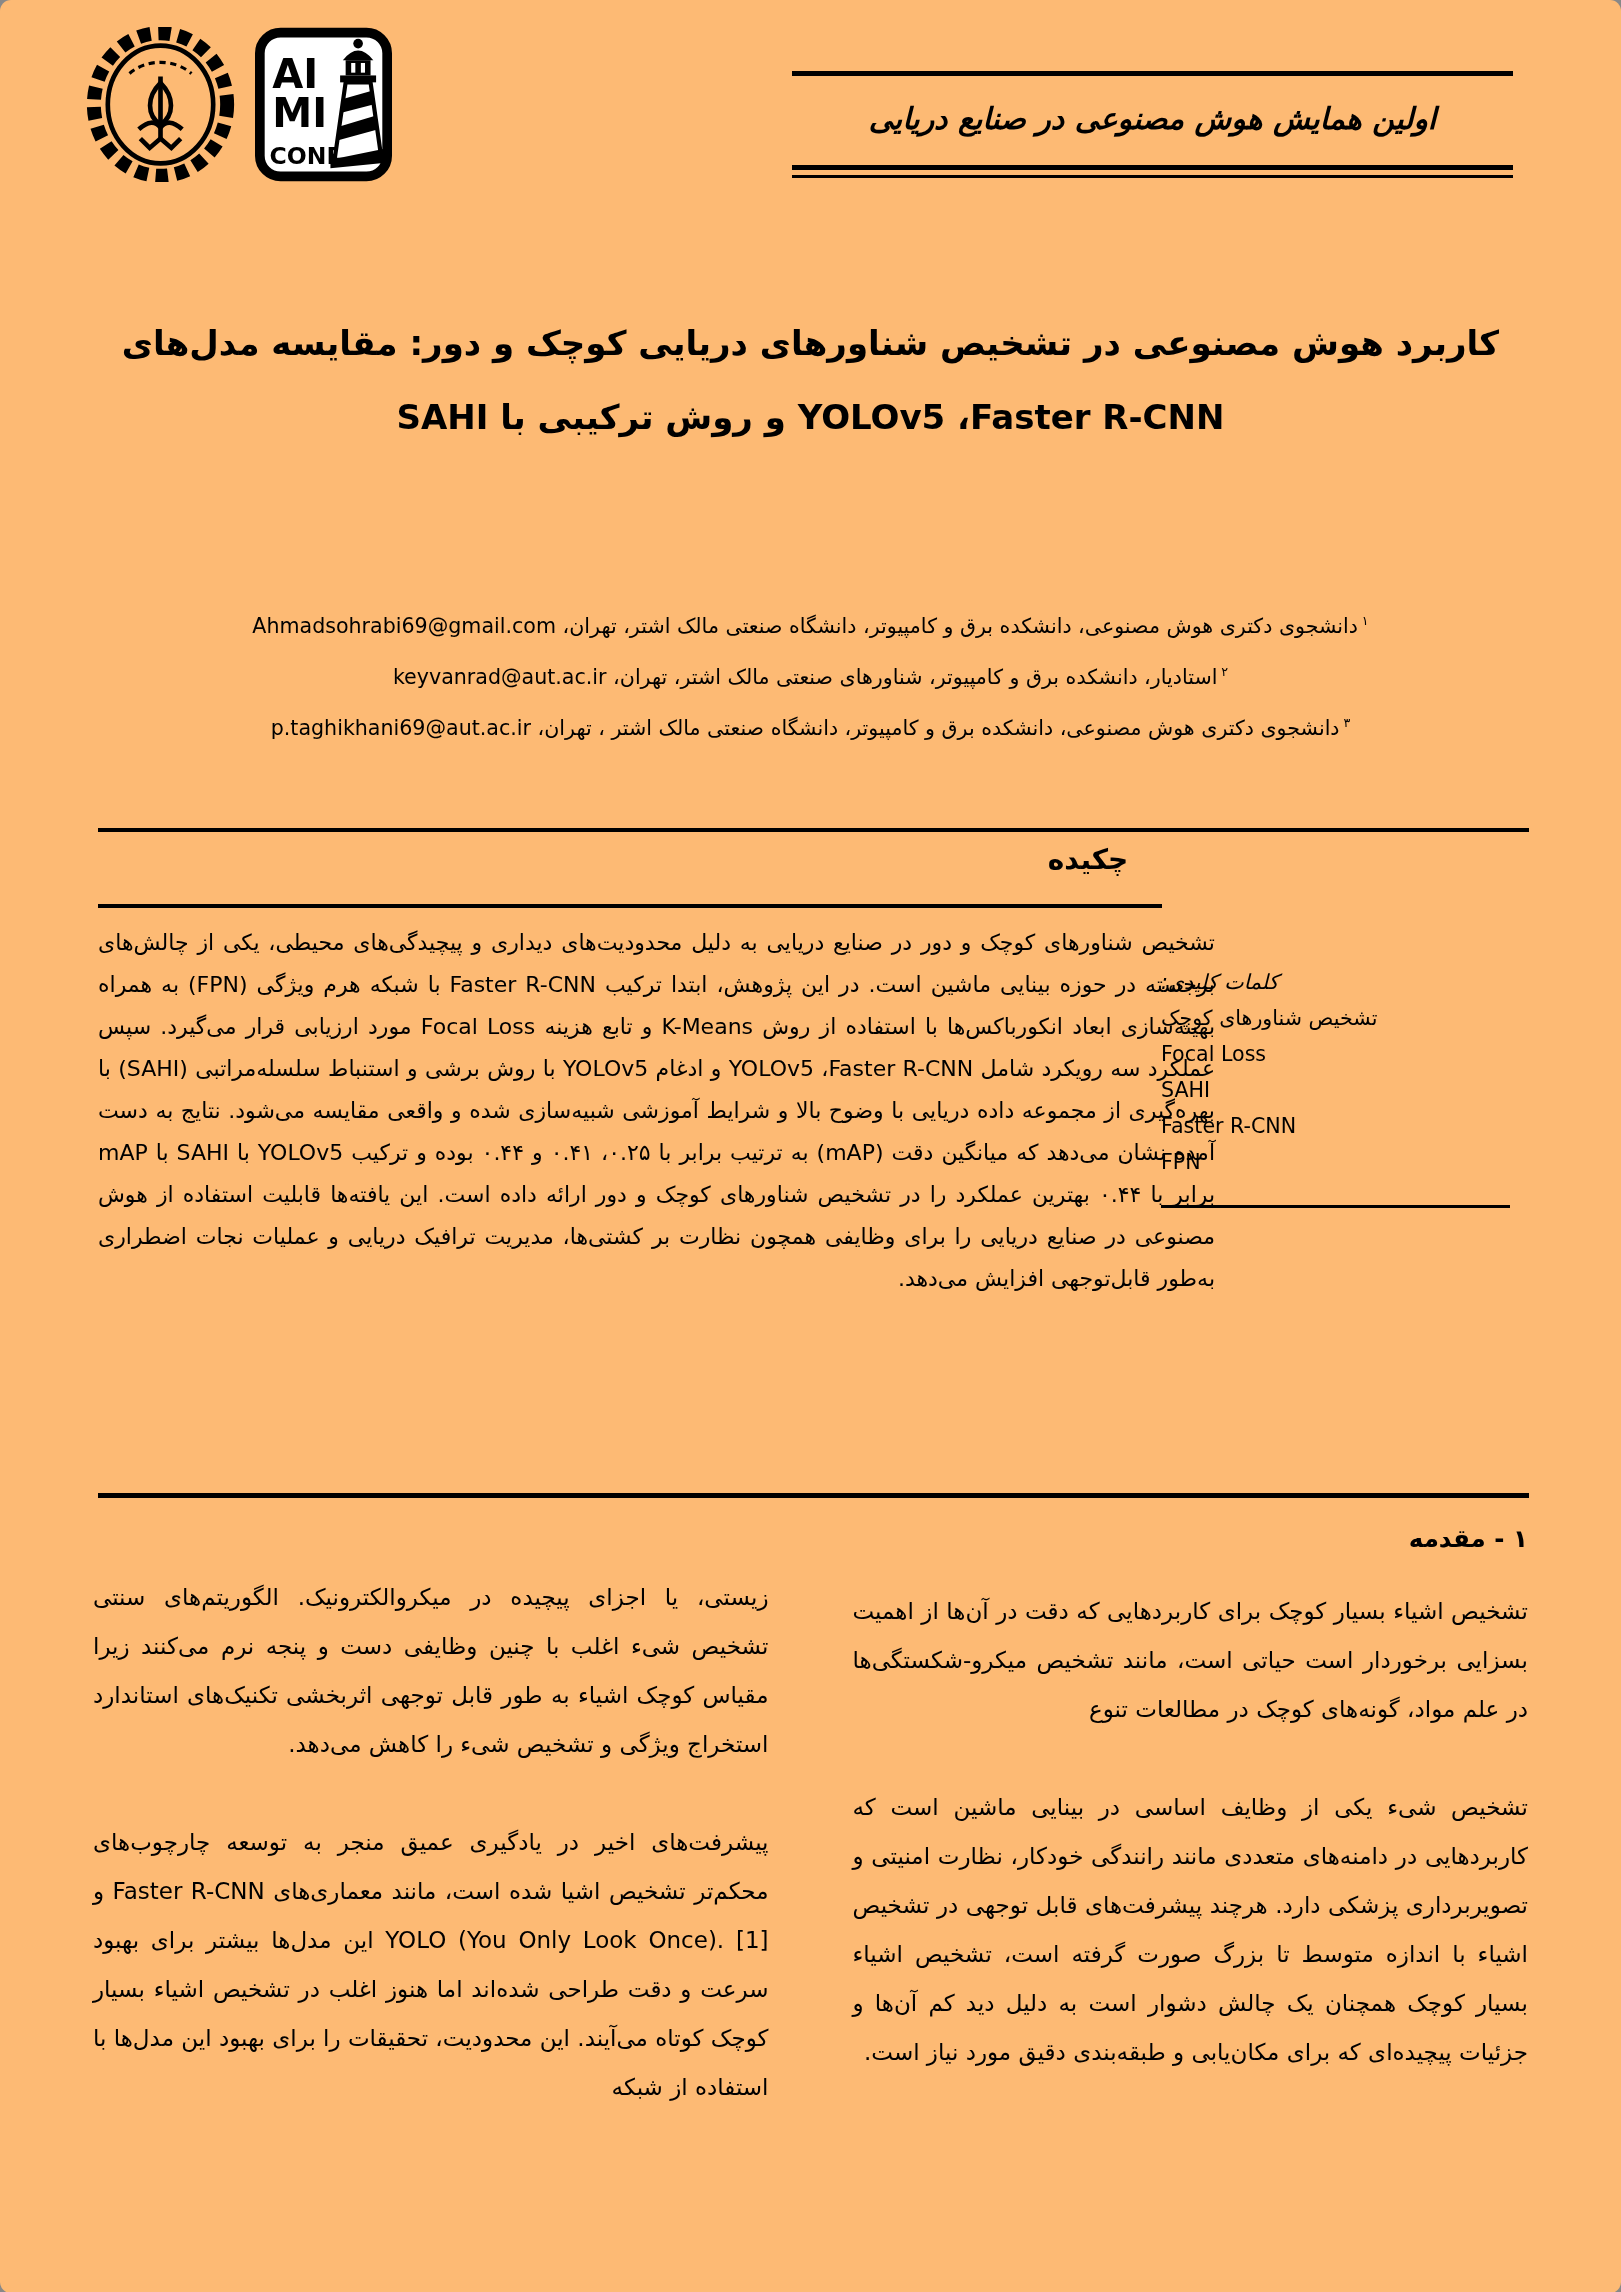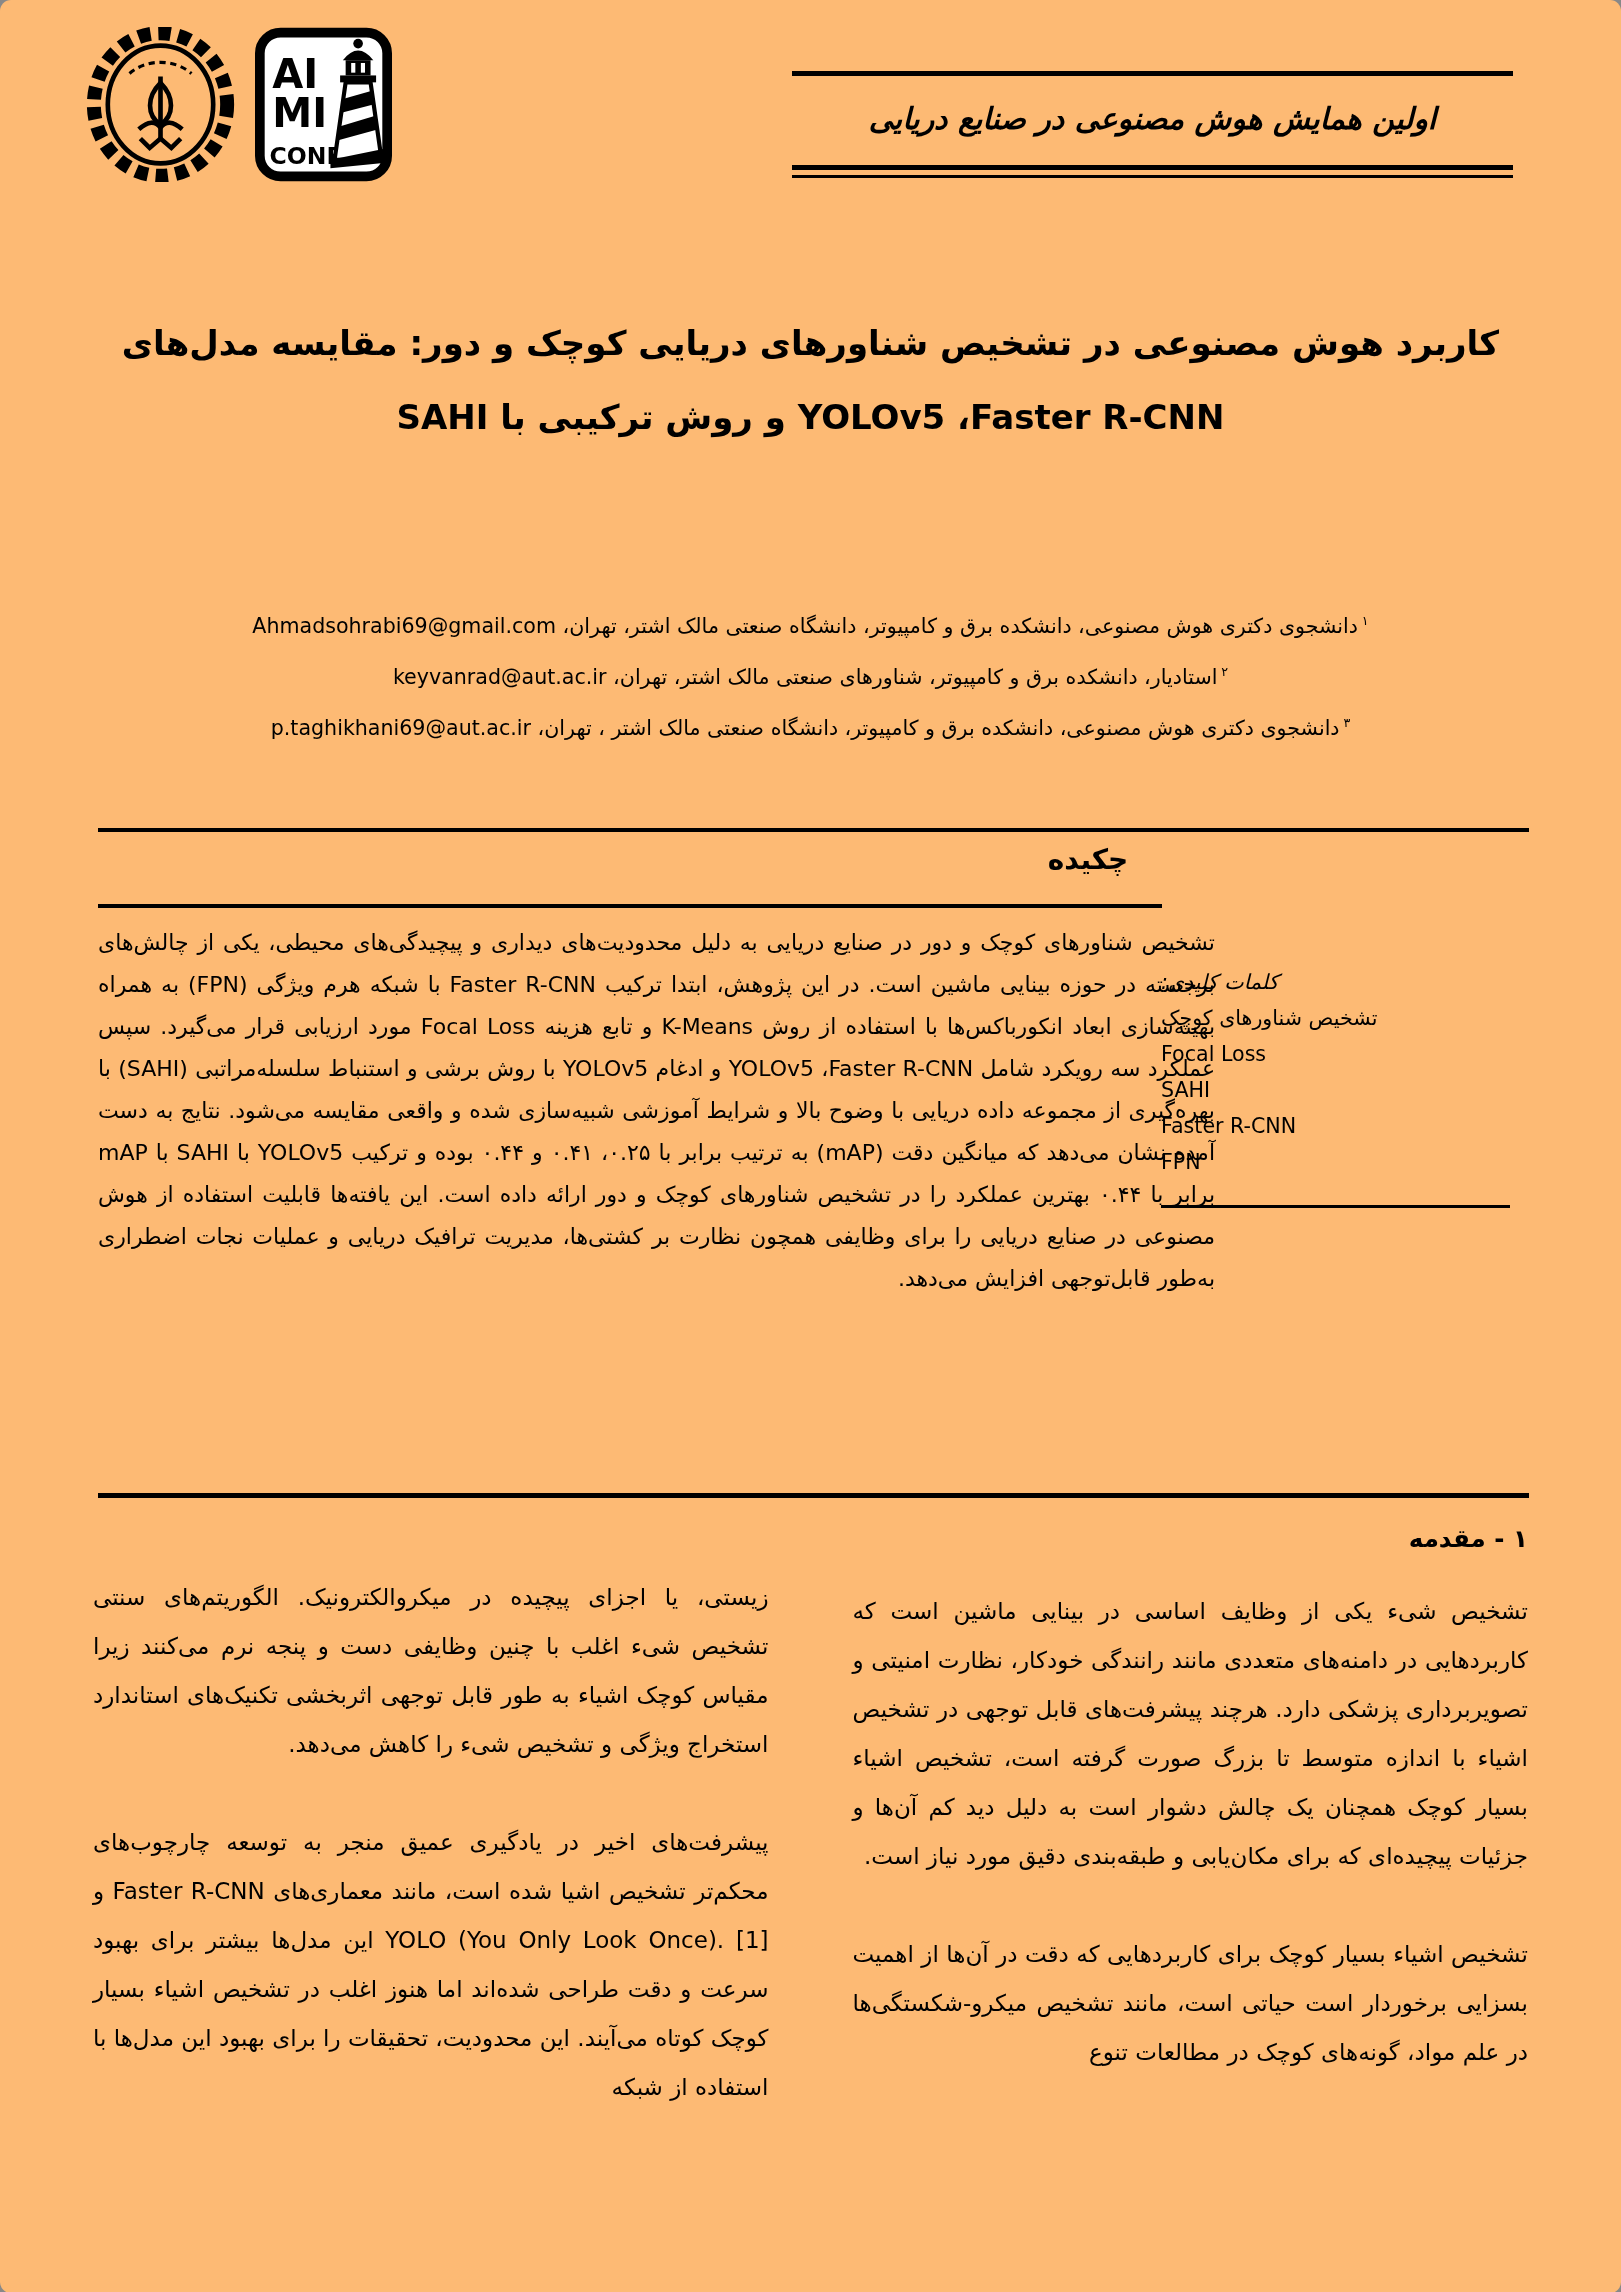"تشخیص شیء یکی از وظایف" p { order: before "تشخیص اشیاء بسیار کوچک برای" -> after "تشخیص اشیاء بسیار کوچک برای" }
